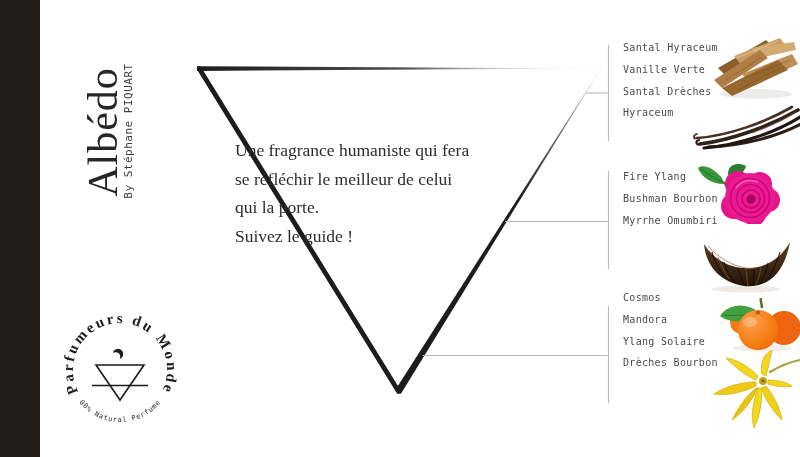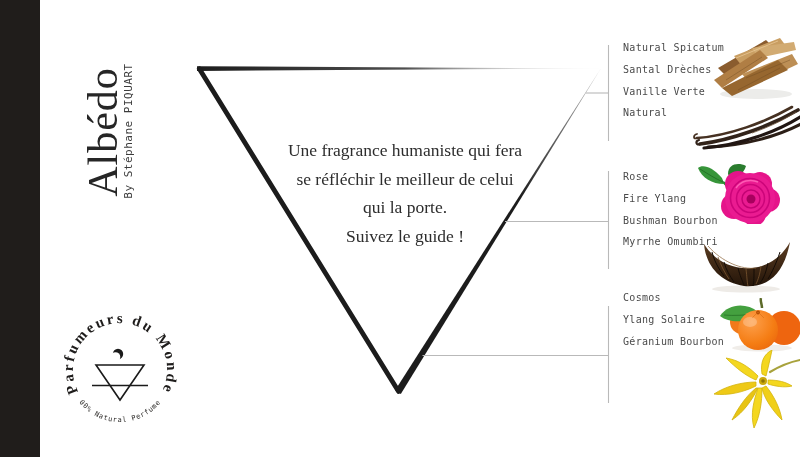"Natural Spicatum" li { text: Natural Spicatum -> Santal Hyraceum }
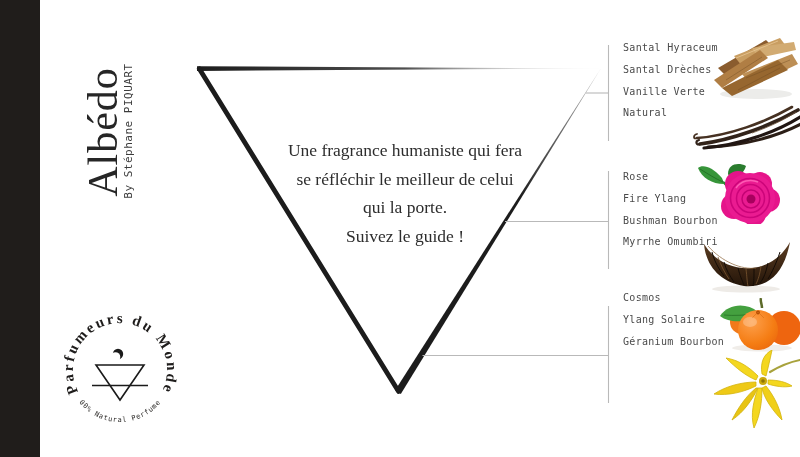"Santal Drèches" li { order: before "Vanille Verte" -> after "Vanille Verte" }
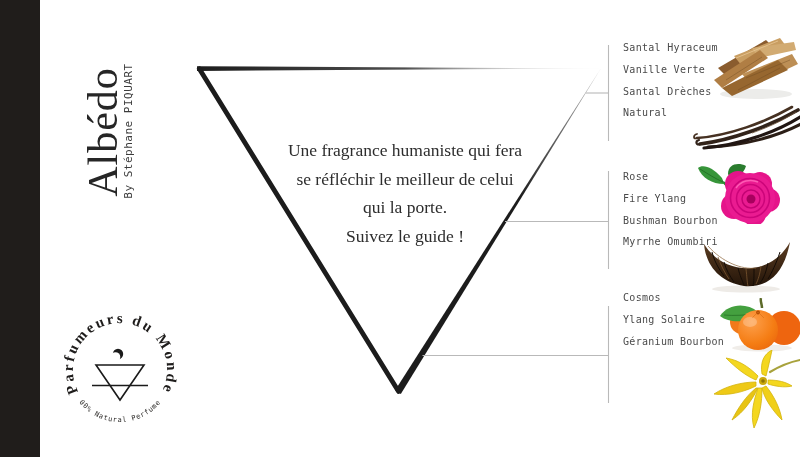"Natural" li { text: Natural -> Hyraceum }
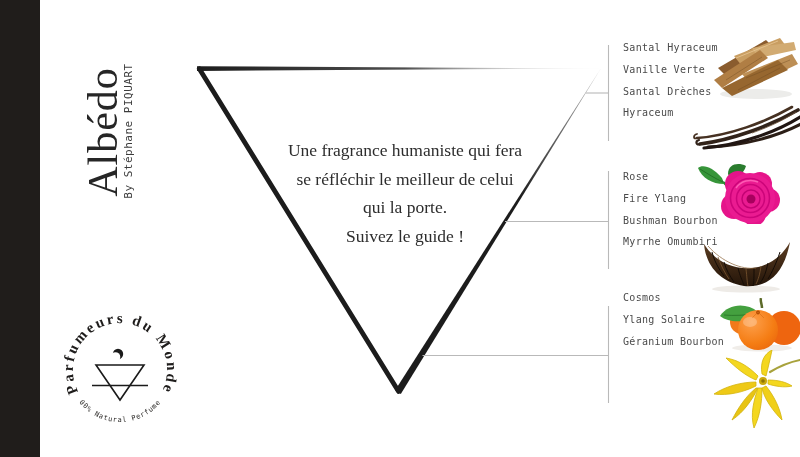"Une fragrance humaniste qui fera" .tagline { text-align: center -> left }
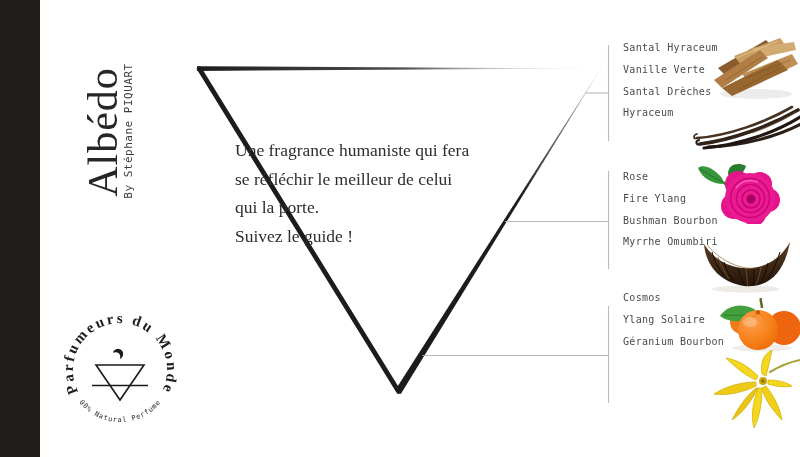"Rose" li { html: <li>Rose</li> -> none }
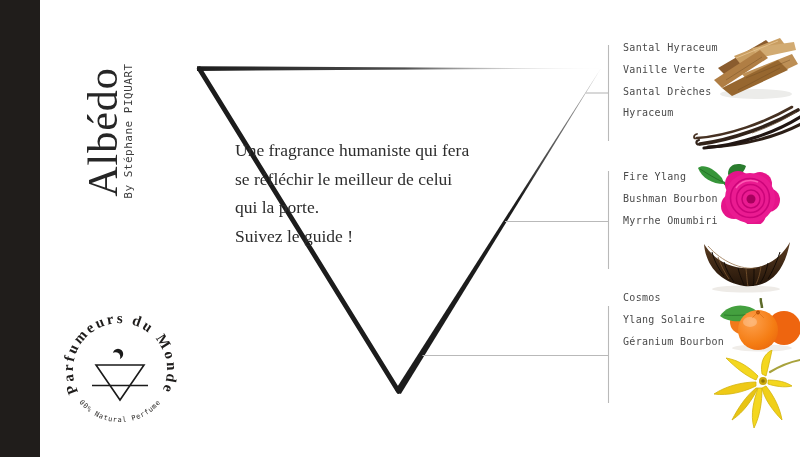"Mandora" li { html: none -> <li>Mandora</li> }
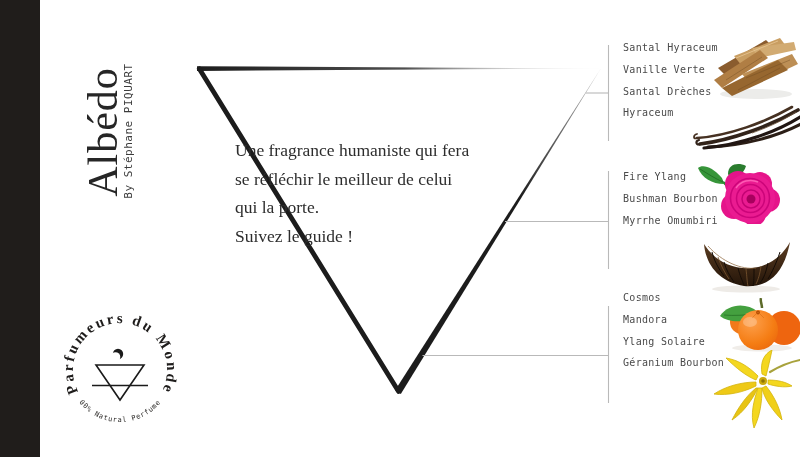"Géranium Bourbon" li { text: Géranium -> Drèches }
